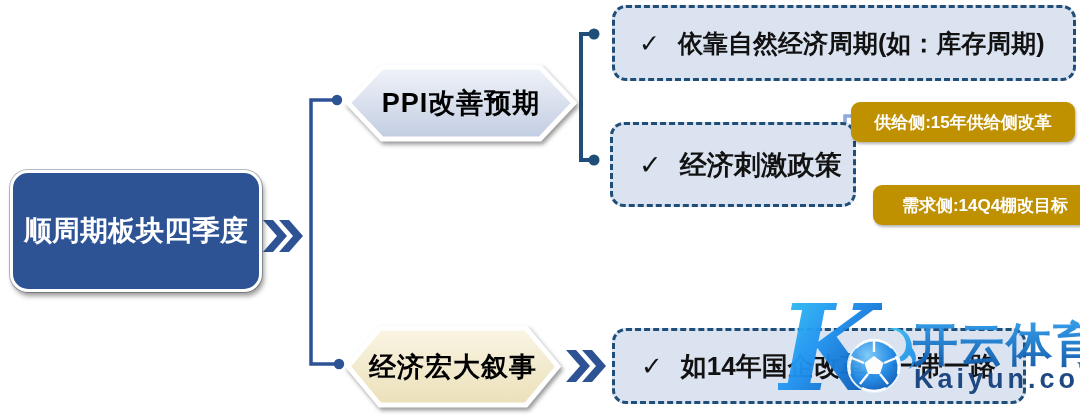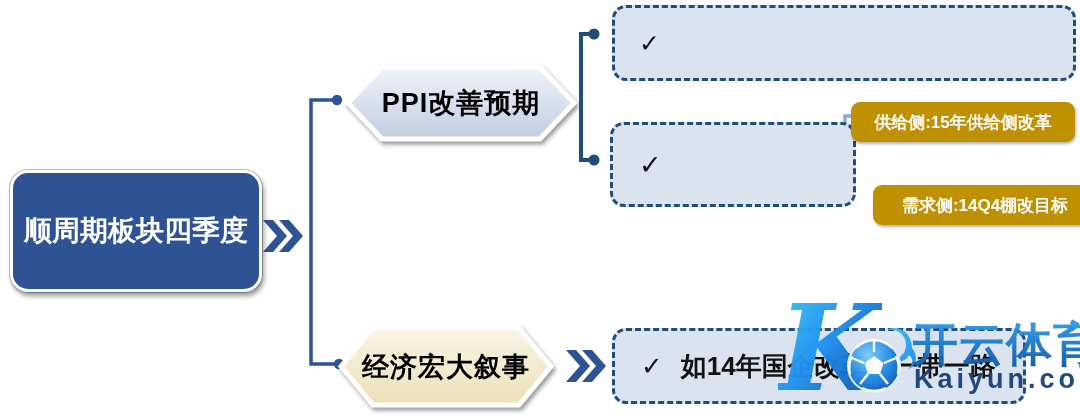"依靠自然经济周期(如：库存周期)" span { html: none -> <span>依靠自然经济周期(如：库存周期)</span> }
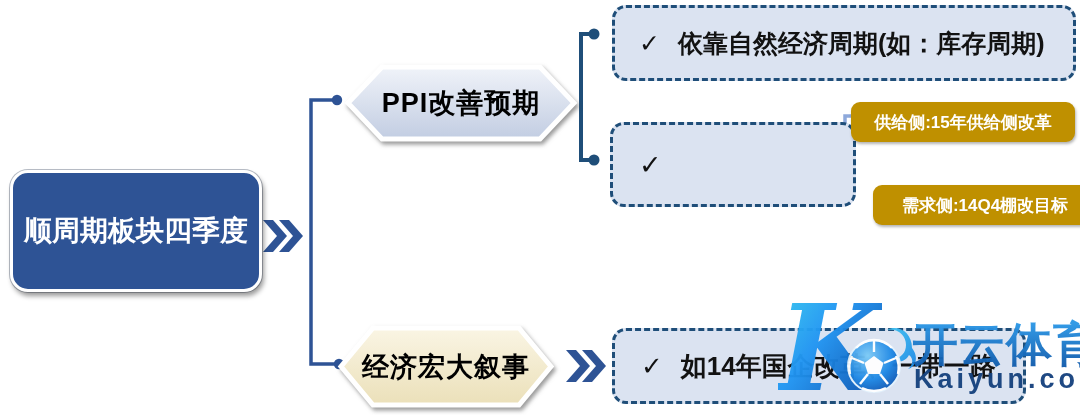"经济刺激政策" span { html: none -> <span>经济刺激政策</span> }
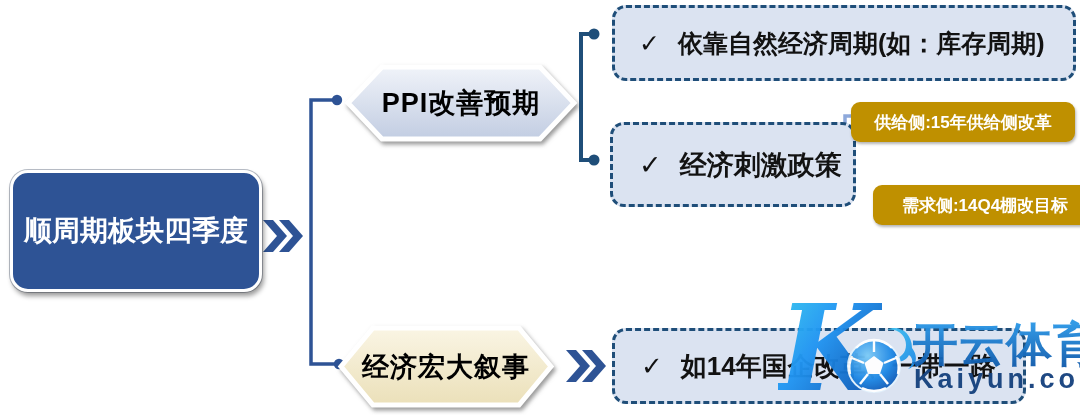"经济宏大叙事" .hex-nar { left: 338px -> 345px }
